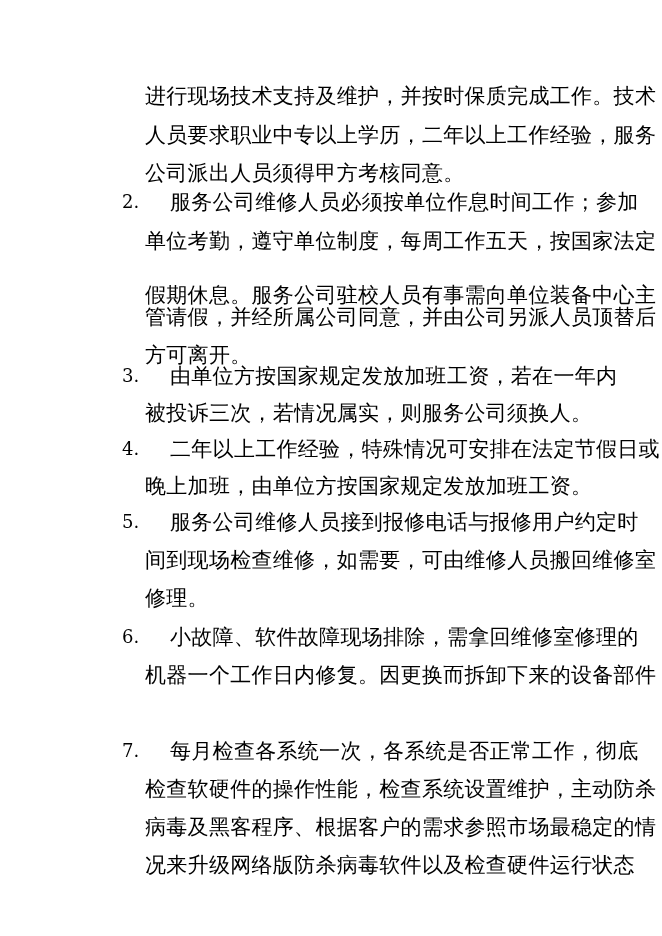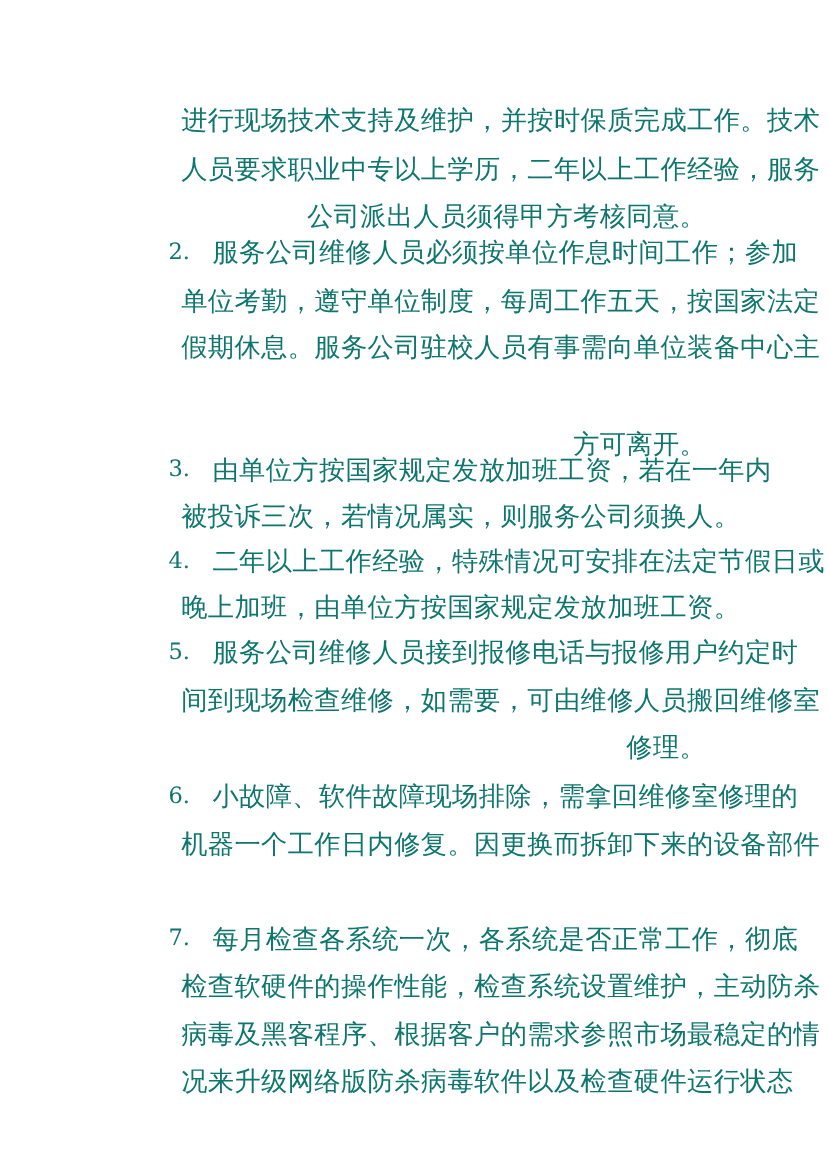"进行现场技术支持及维护，并按时保质完成工作。技术" .page { color: #0f766e -> #000000; text-align: right -> none }
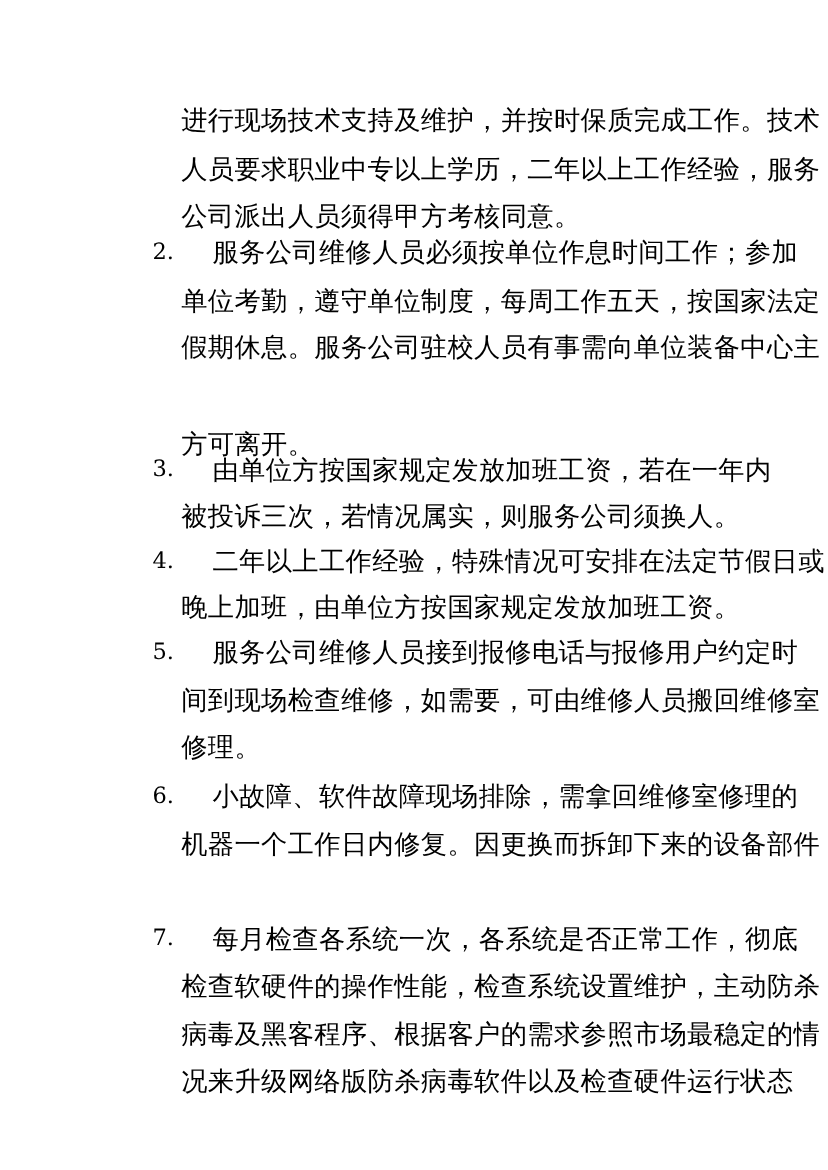"假期休息。服务公司驻校人员有事需向单位装备中心主" div.line { top: 266px -> 283px }
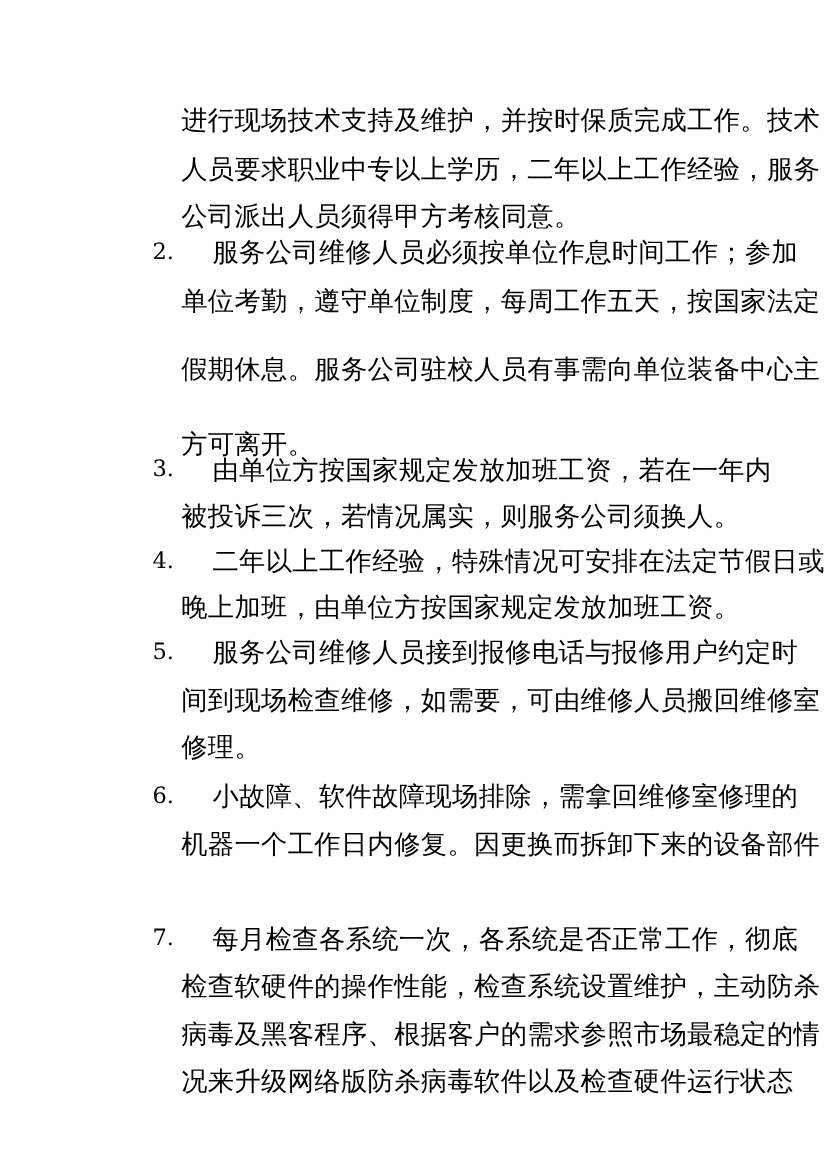"管请假，并经所属公司同意，并由公司另派人员顶替后" div.line { html: none -> <div>管请假，并经所属公司同意，并由公司另派人员顶替后</div> }
